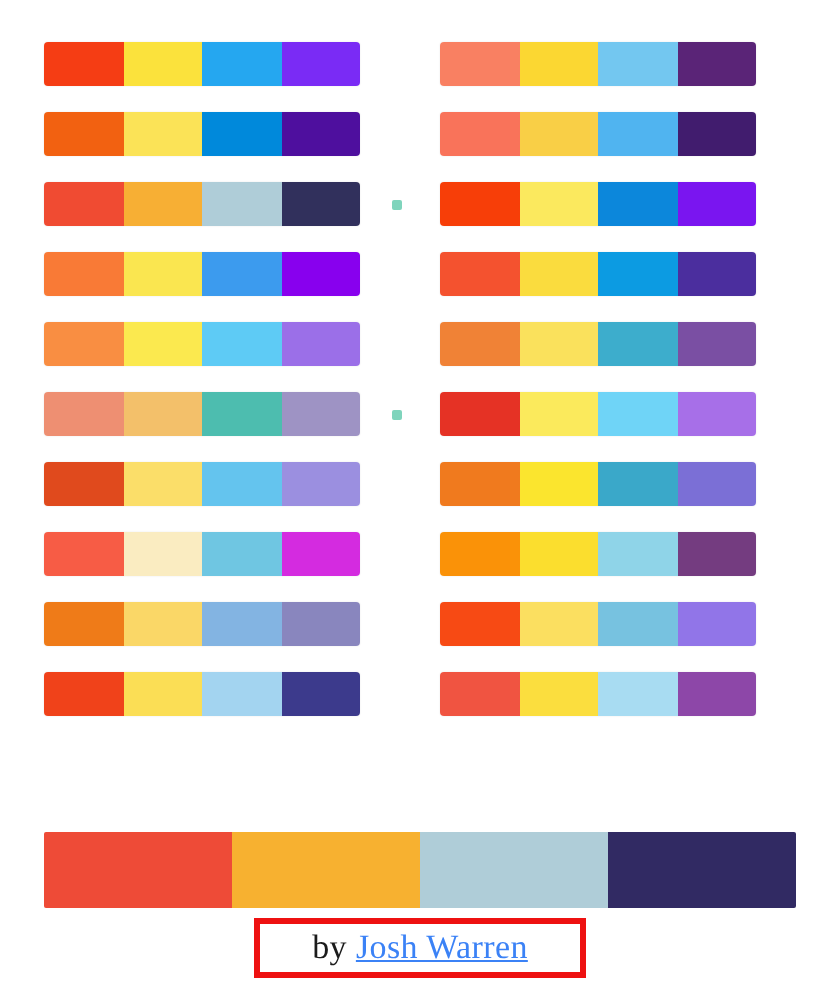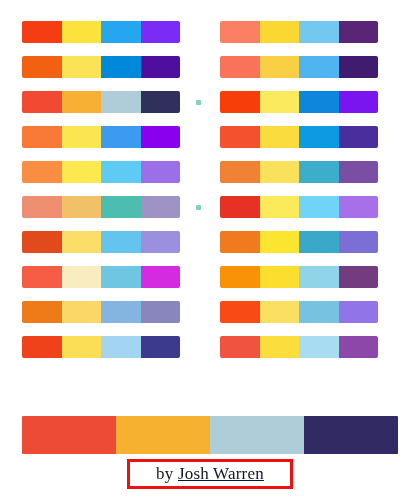"Josh Warren" .attribution-link { color: #0f172a -> #3b82f6 }
